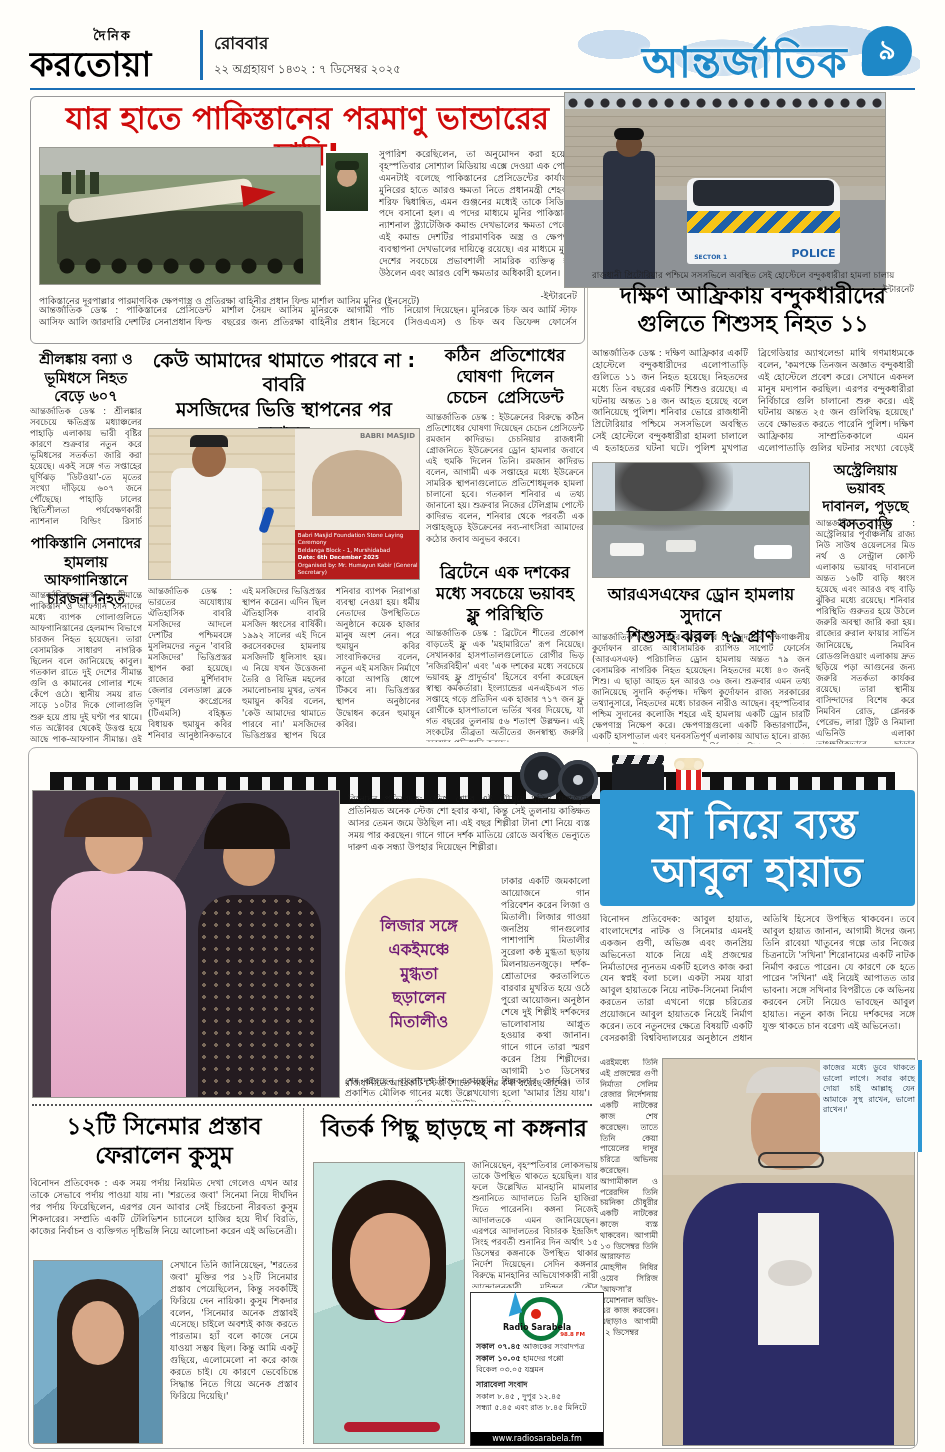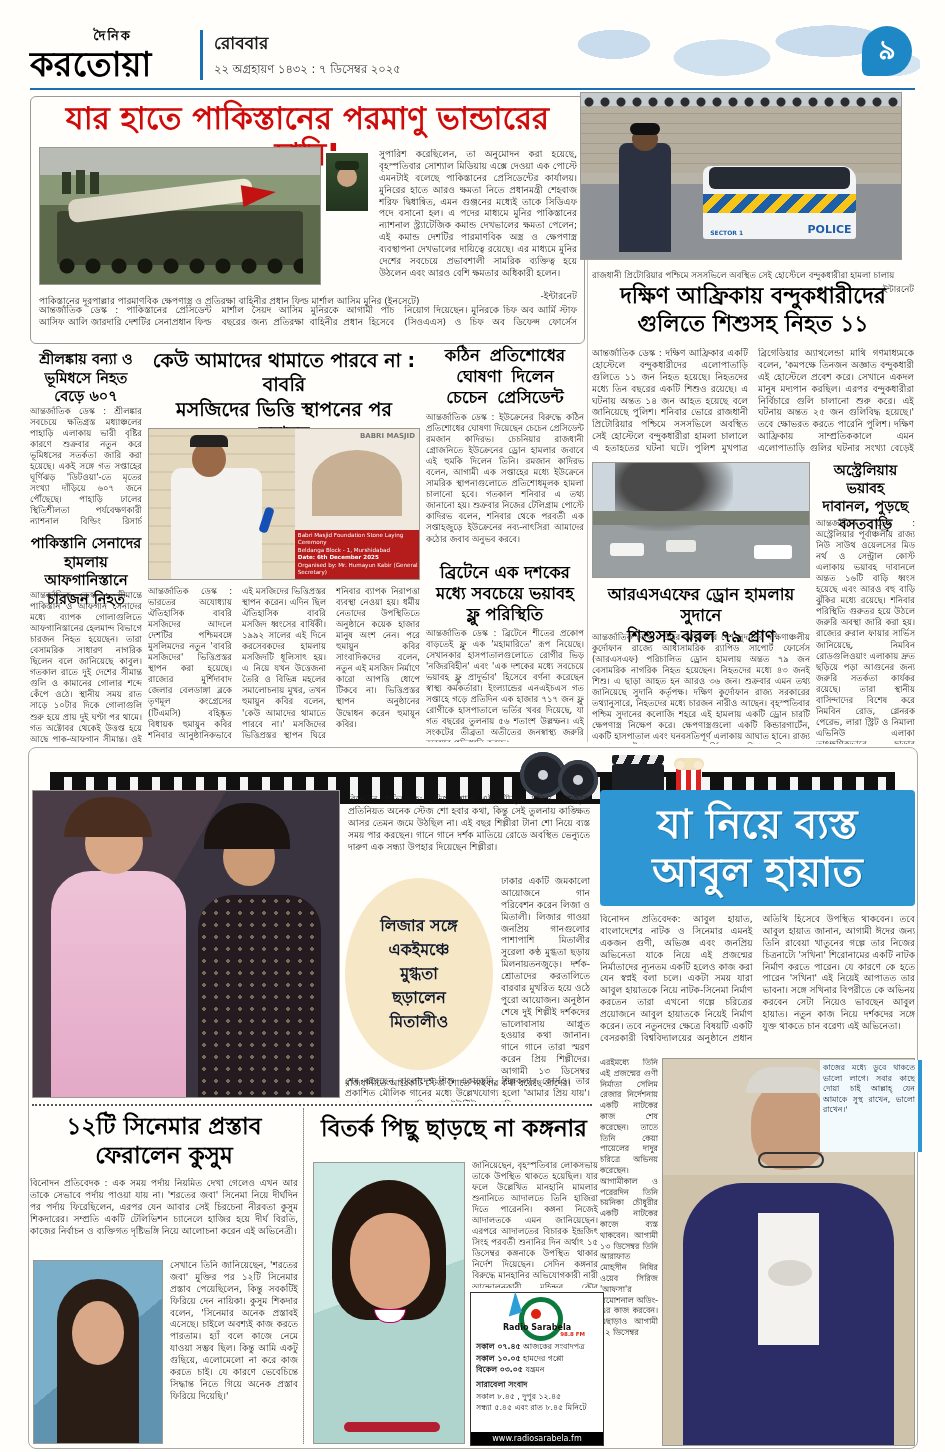"আন্তর্জাতিক" div.abs { html: none -> <div>আন্তর্জাতিক</div> }
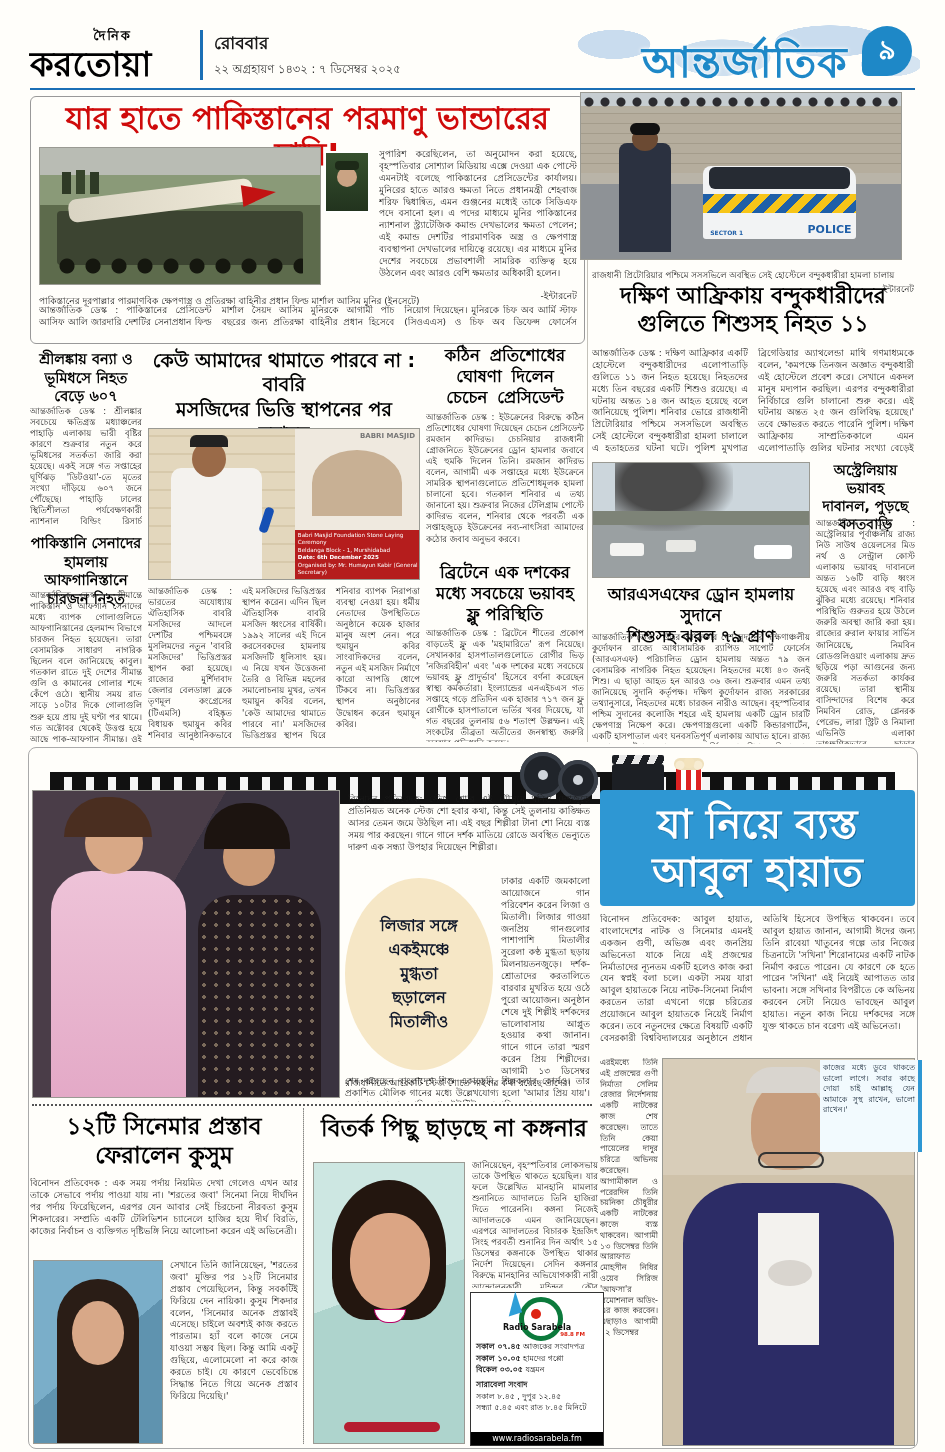"POLICE" div.ph { height: 168px -> 196px; left: 580px -> 564px }
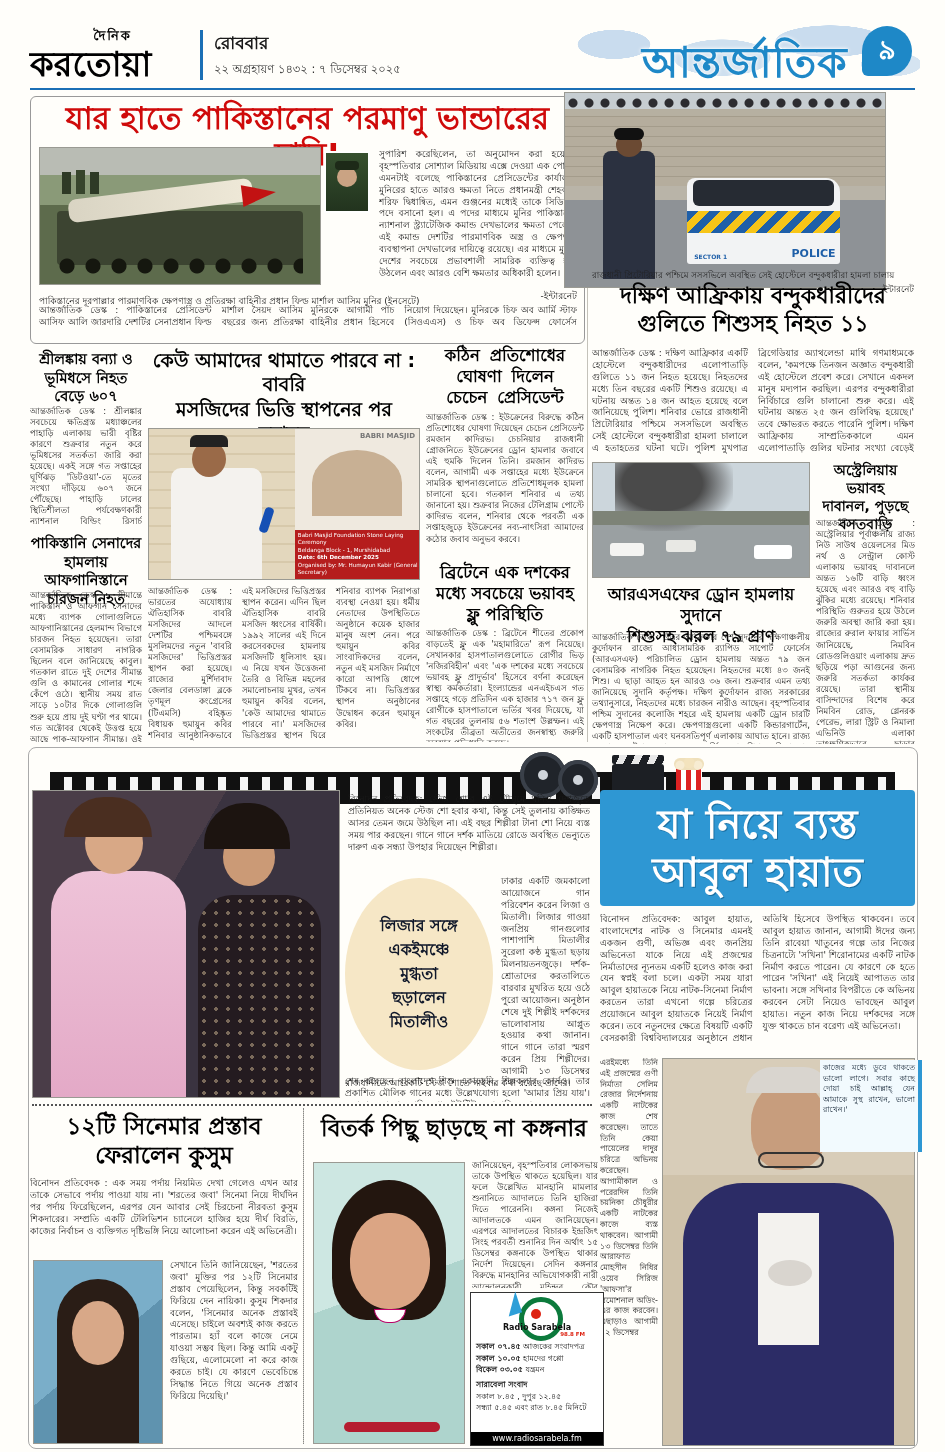"লিজার সঙ্গে" div.badge-circle { color: #0f172a -> #701a75 }
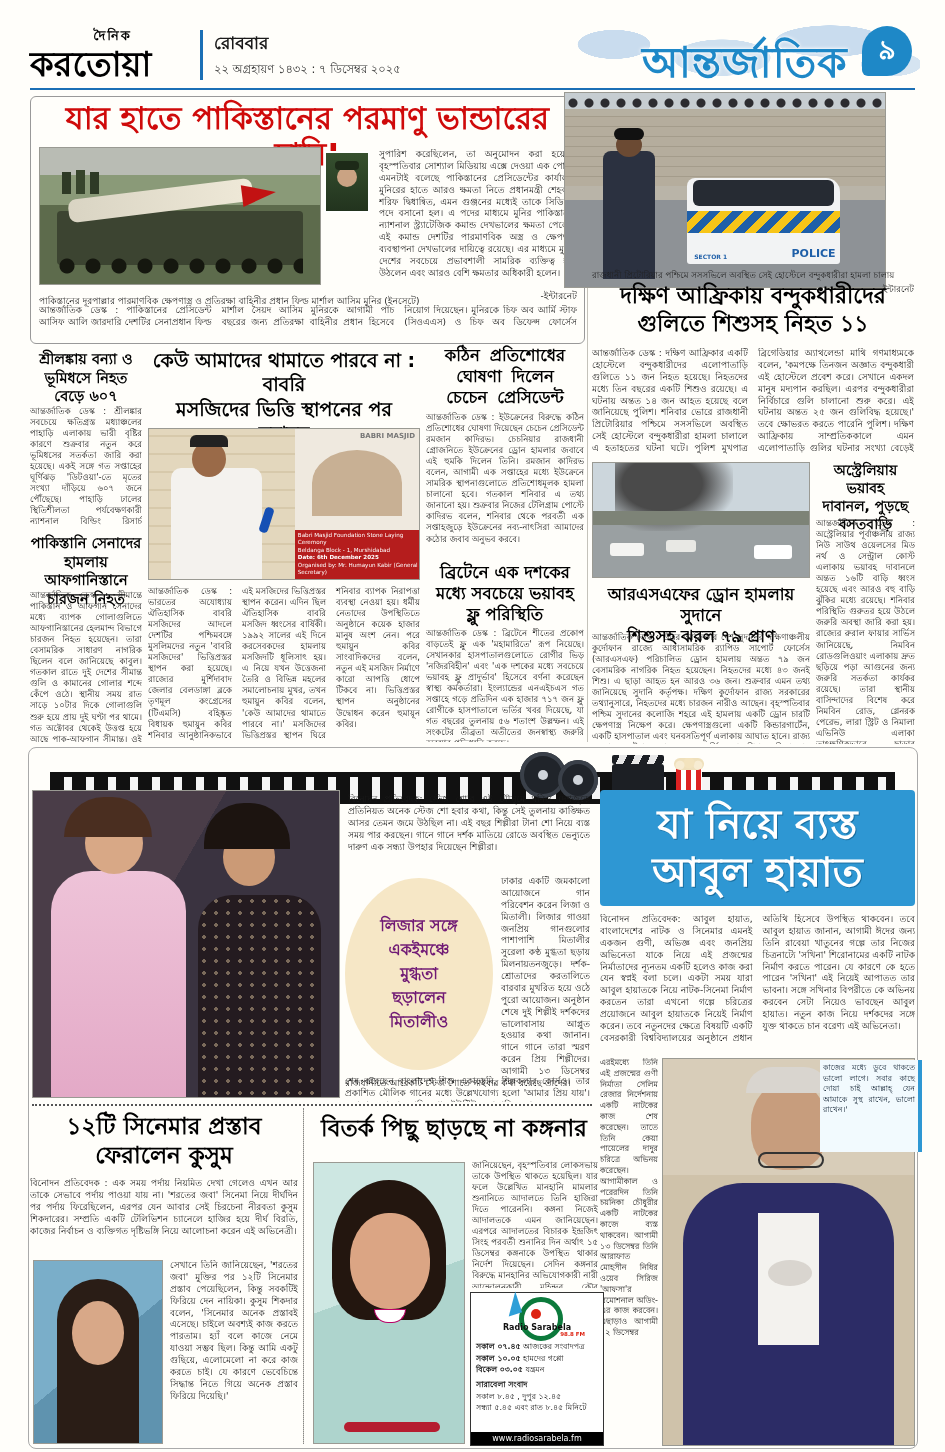"বিকেল ০৩.০৫" span { font-weight: 700 -> 400 }
